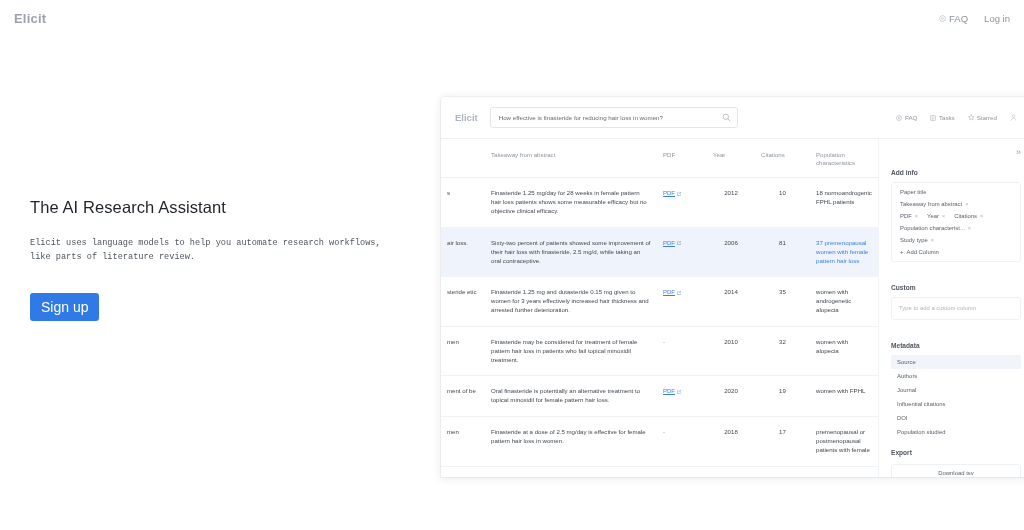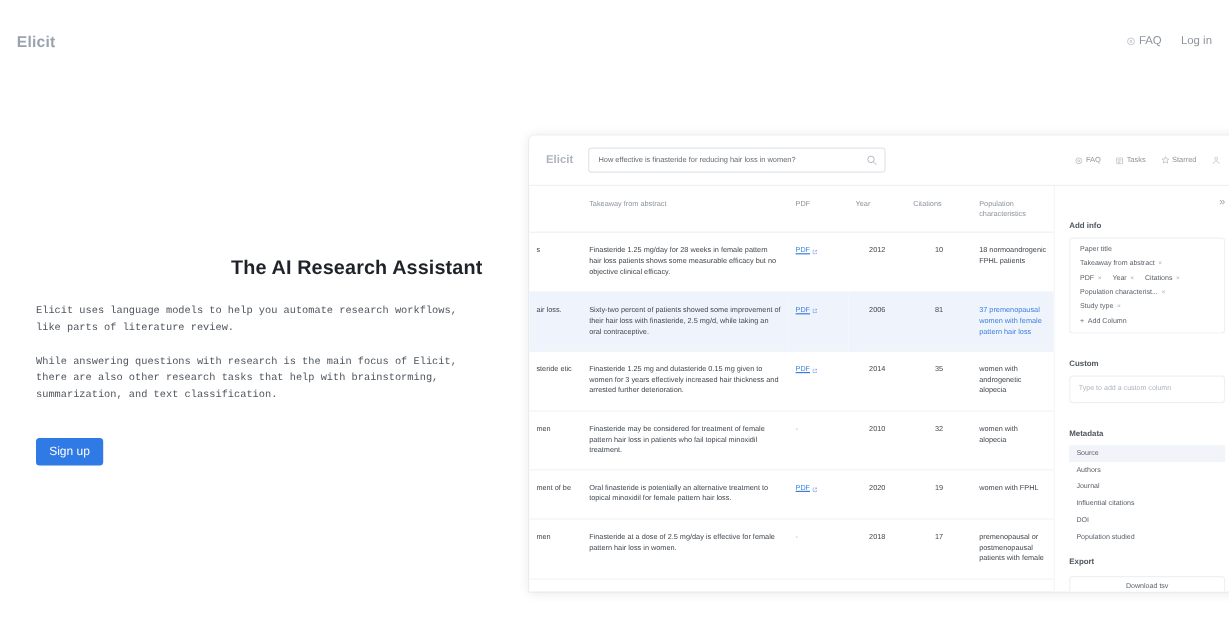"Elicit" .page { margin-top: 16px -> none }
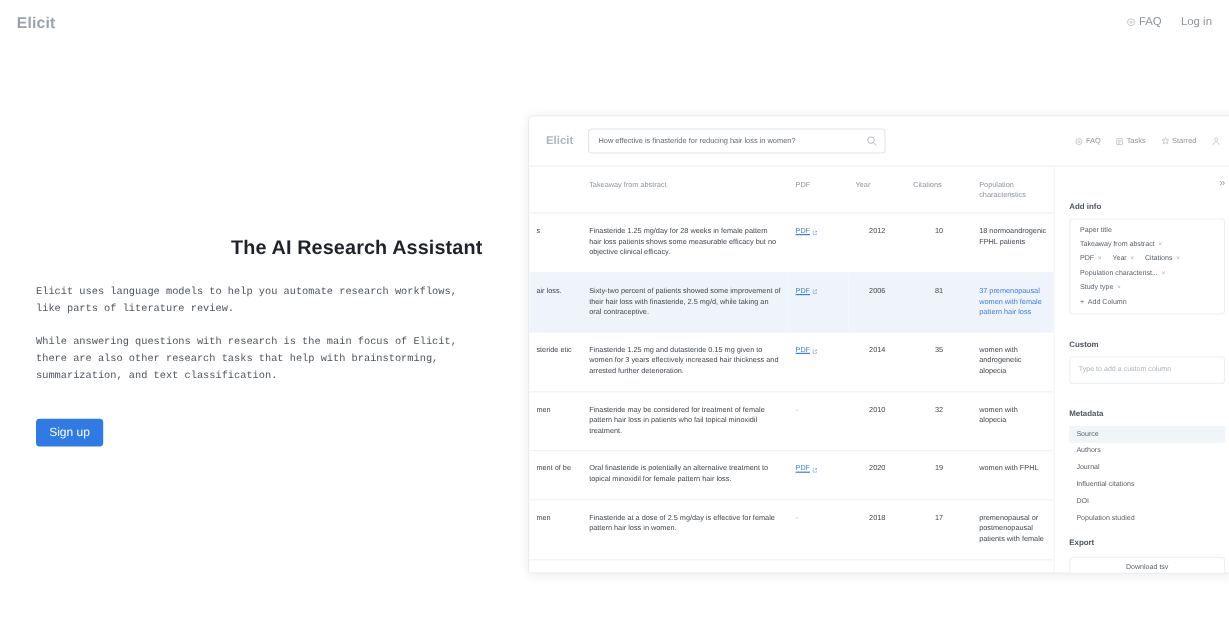"The AI Research Assistant" .hero h1 { font-weight: bold -> normal; text-align: right -> none }
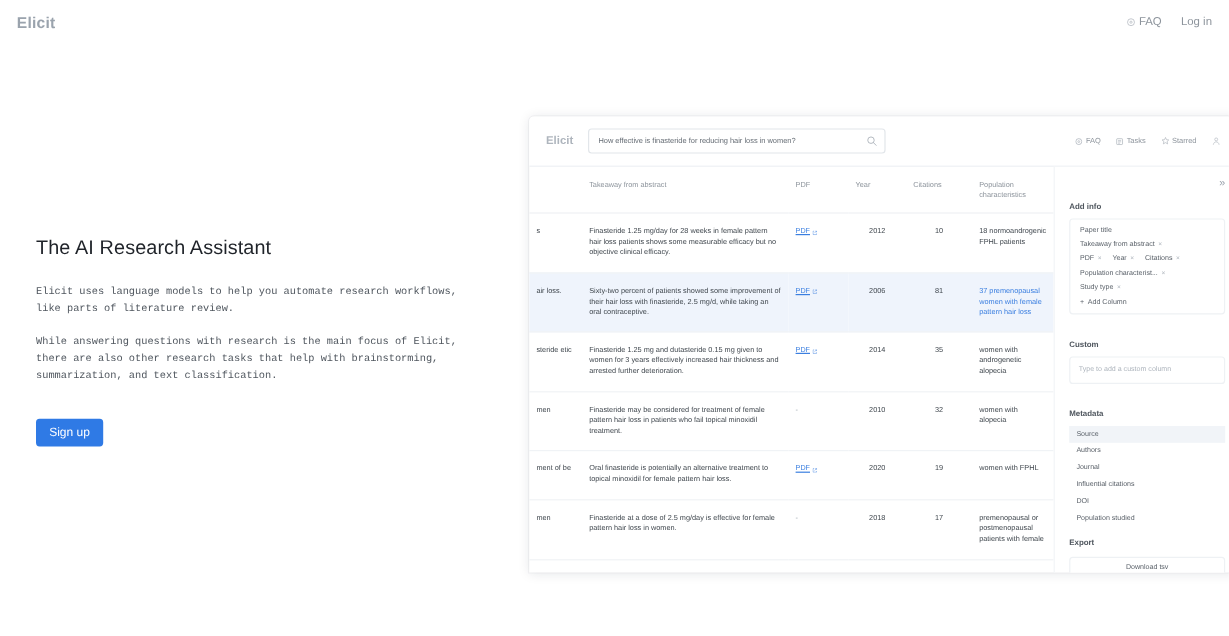"While answering questions with research" p { html: <p>While answering questions with research is the main focus of Elicit, there are also other research tasks that help with brainstorming, summarization, and text classification.</p> -> none }
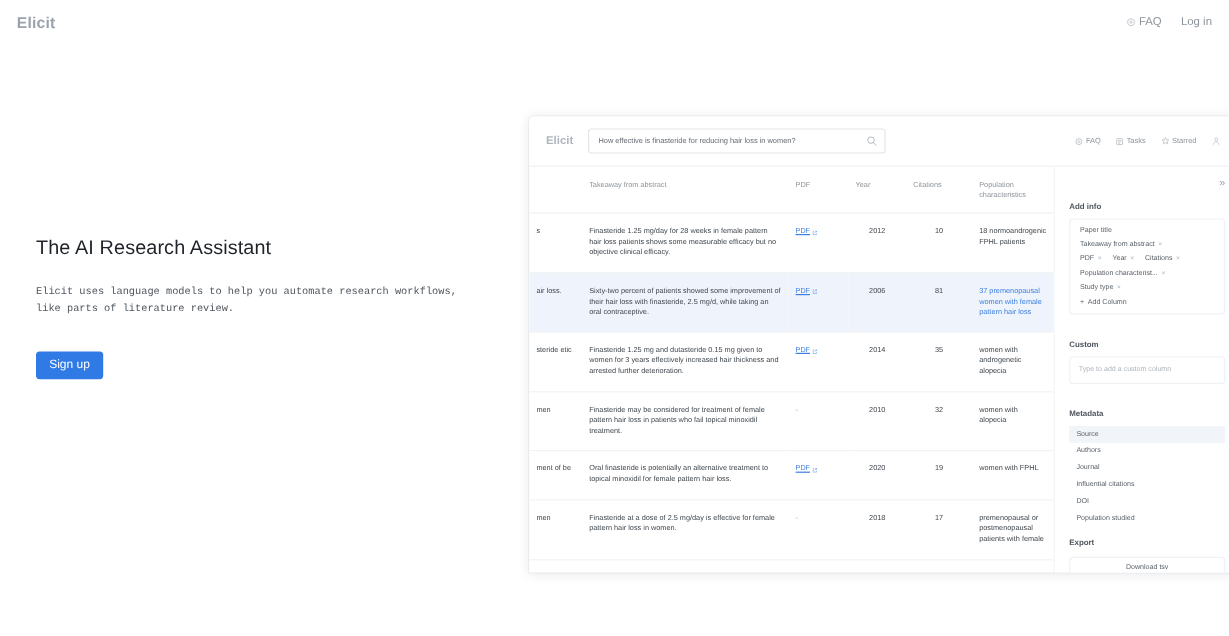"Sign up" .signup { font-size: 10px -> 14px }
